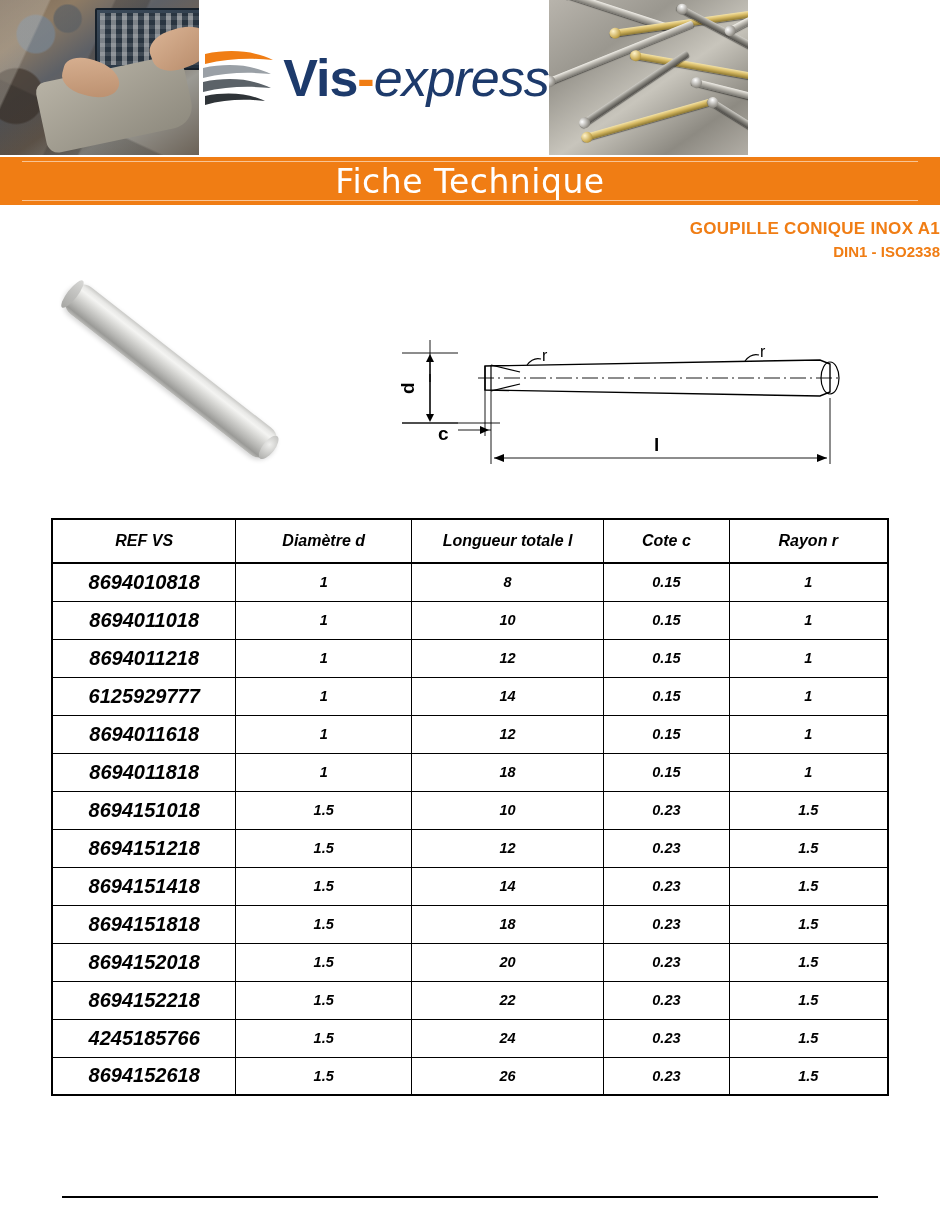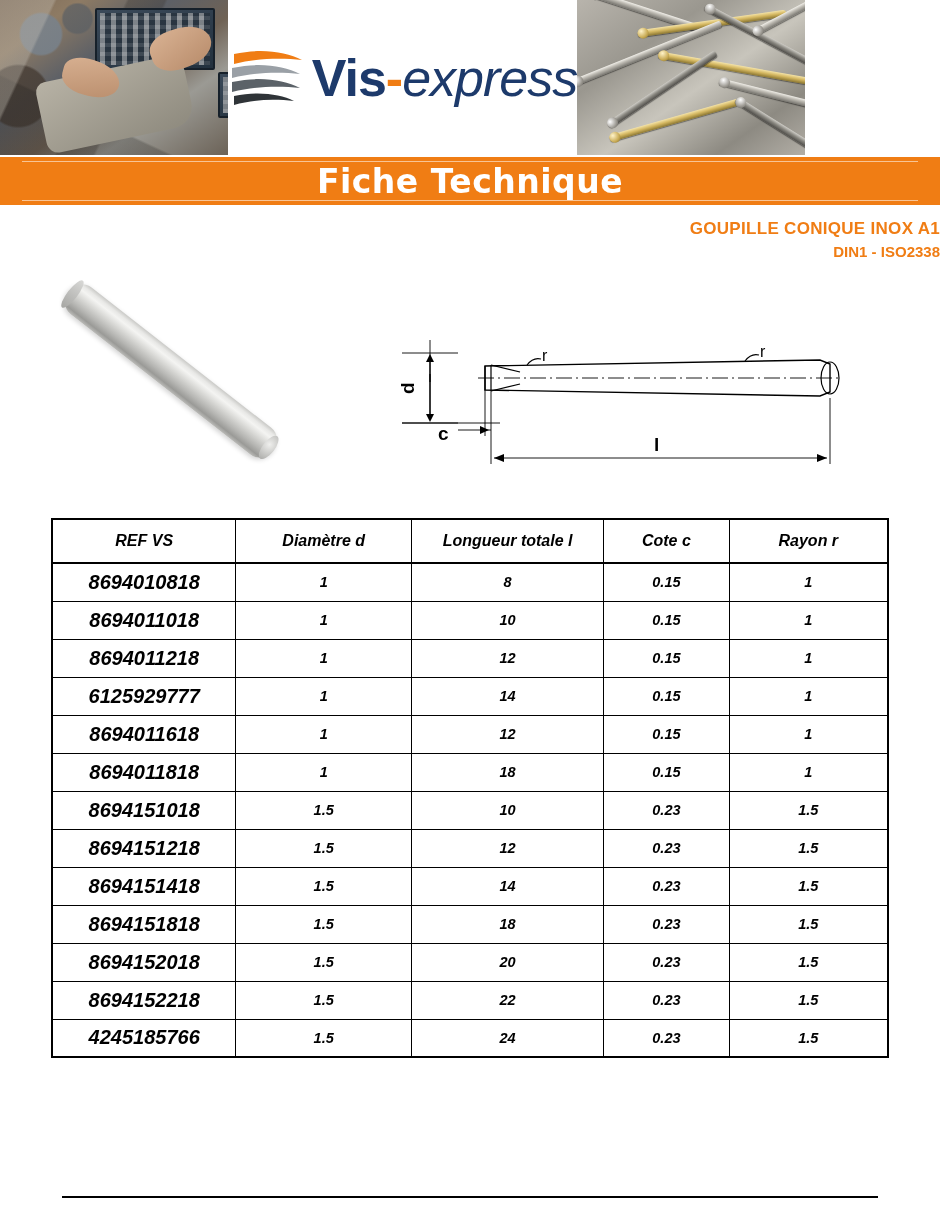"Vis-express" .header { width: 805px -> 748px }
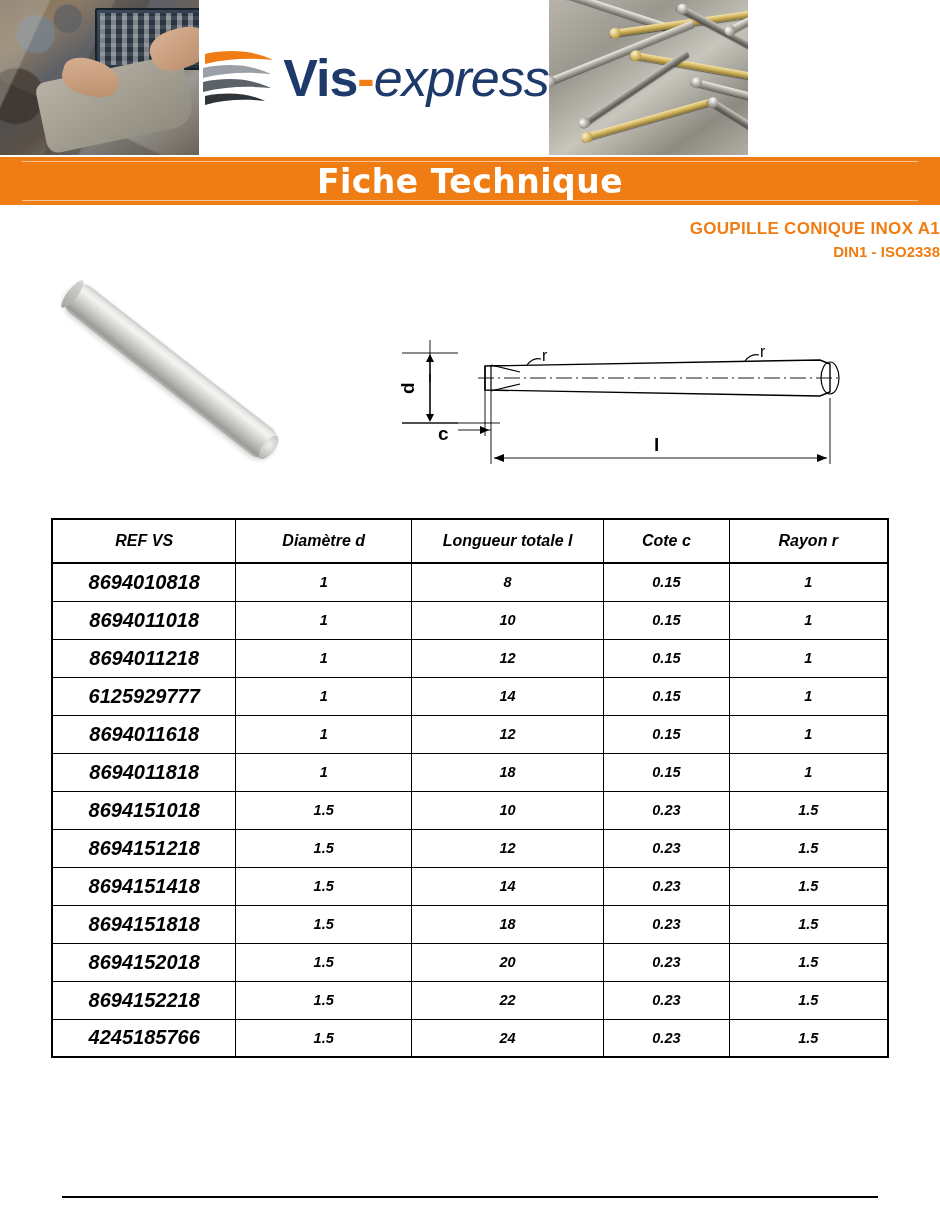"Fiche Technique" .title-bar h1 { font-weight: bold -> normal }
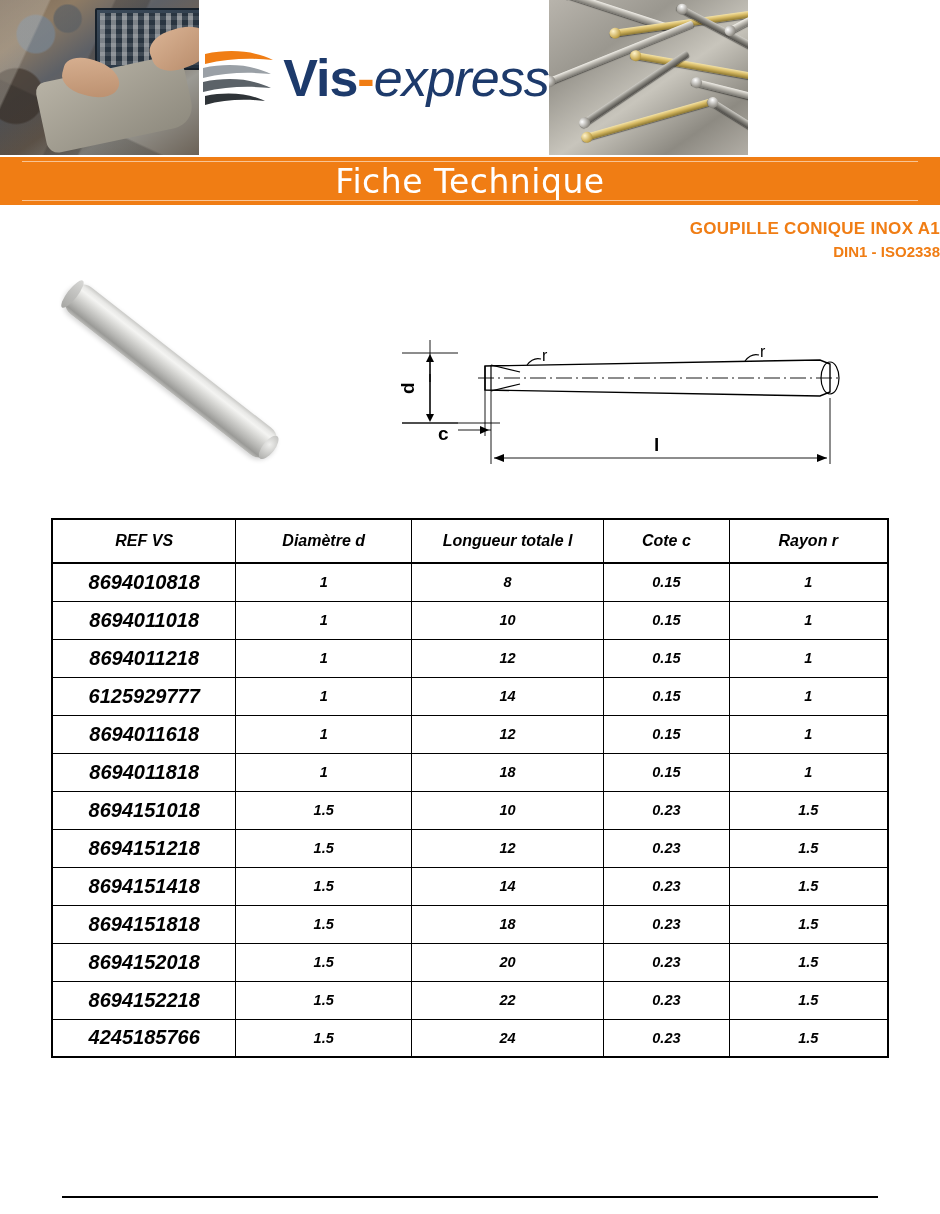"8694152618" tr { html: none -> <tr> <td>8694152618</td> <td>1.5</td> <td>26</td> <td>0.23</td> <td>1.5</td> </tr> }
